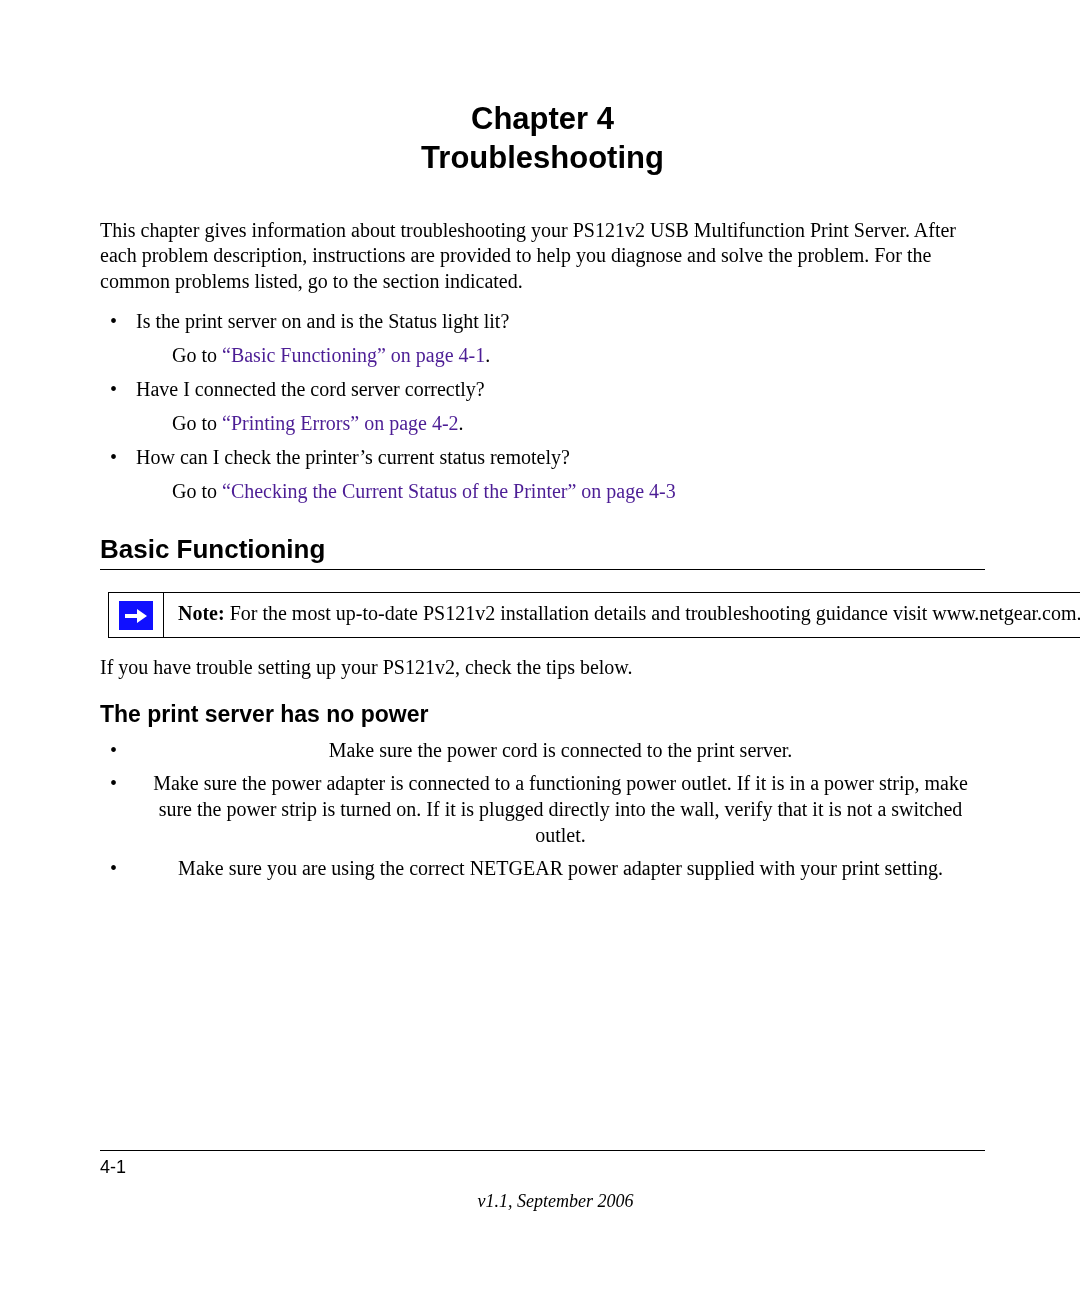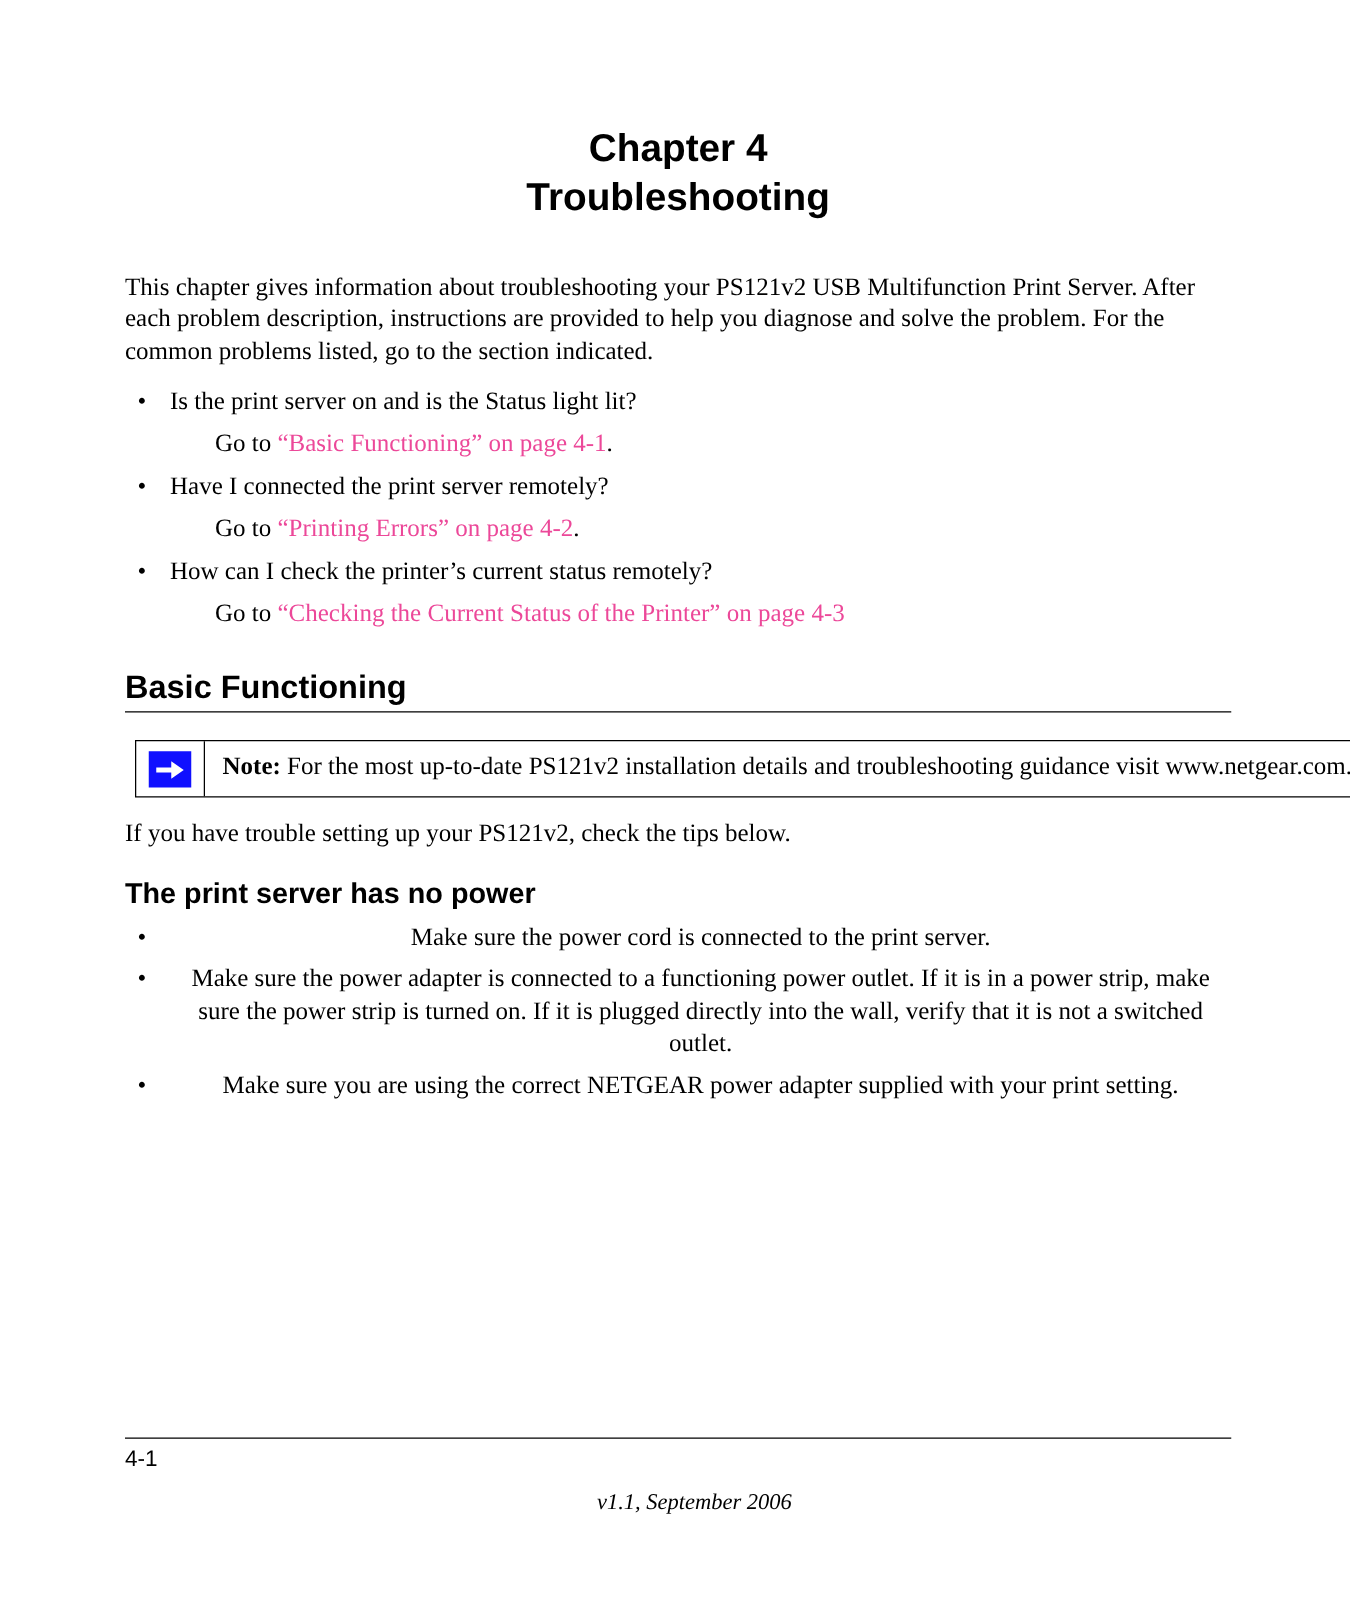"“Basic Functioning” on page 4-1" .link { color: #ec4899 -> #4c1d95 }
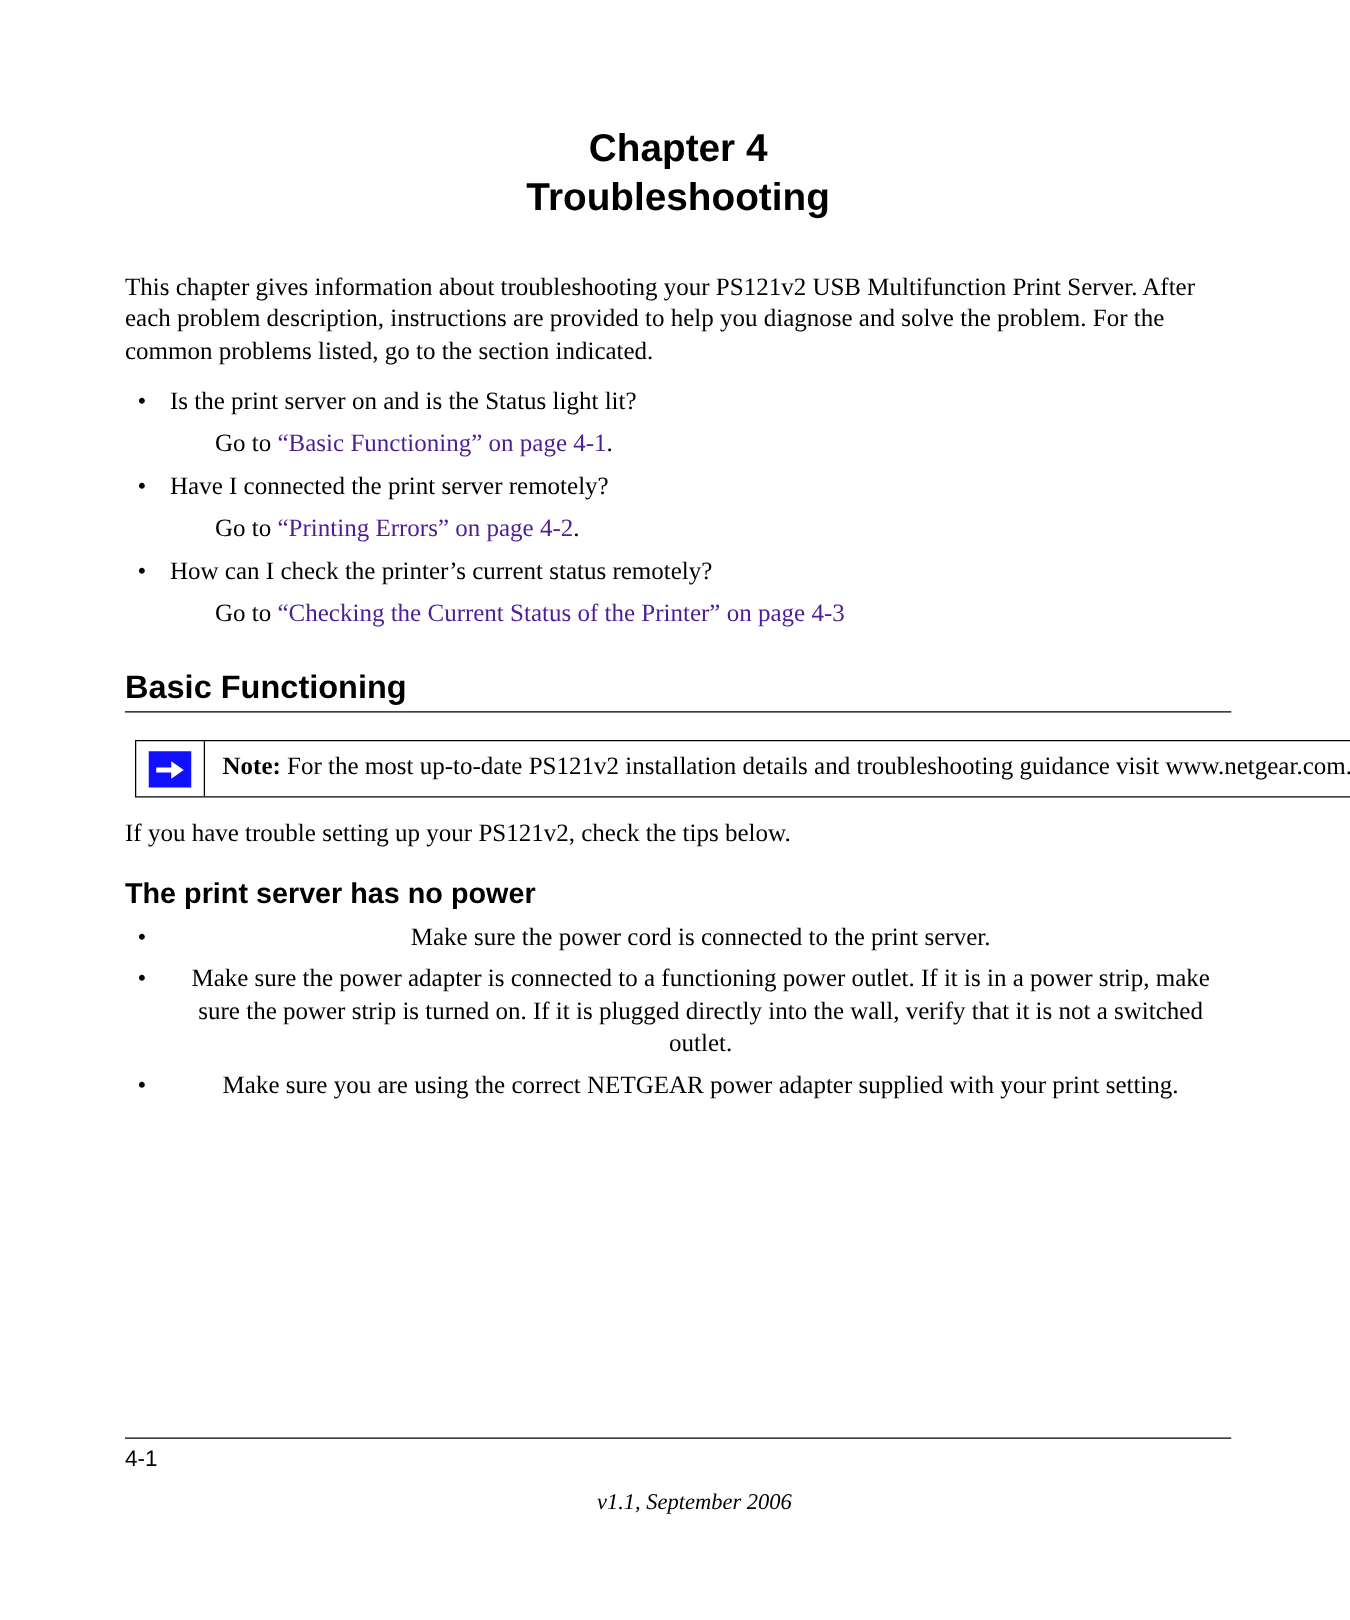"Have I connected the print" span { text: print server remotely -> cord server correctly }
